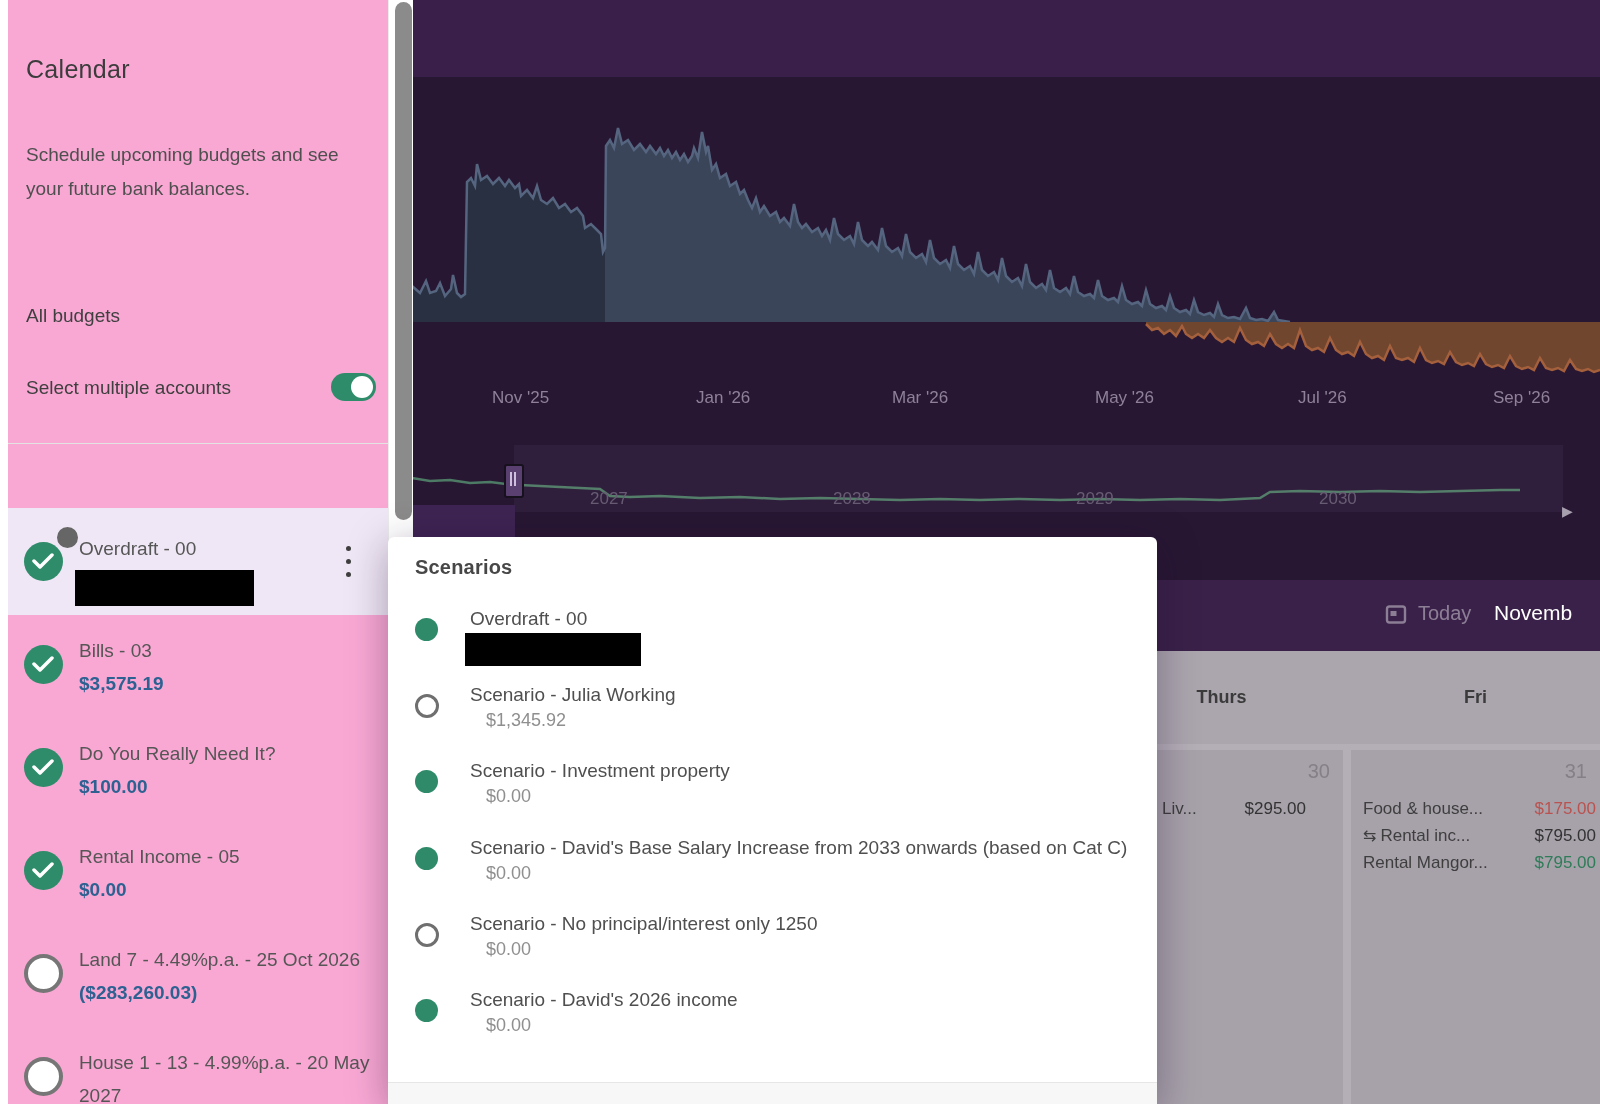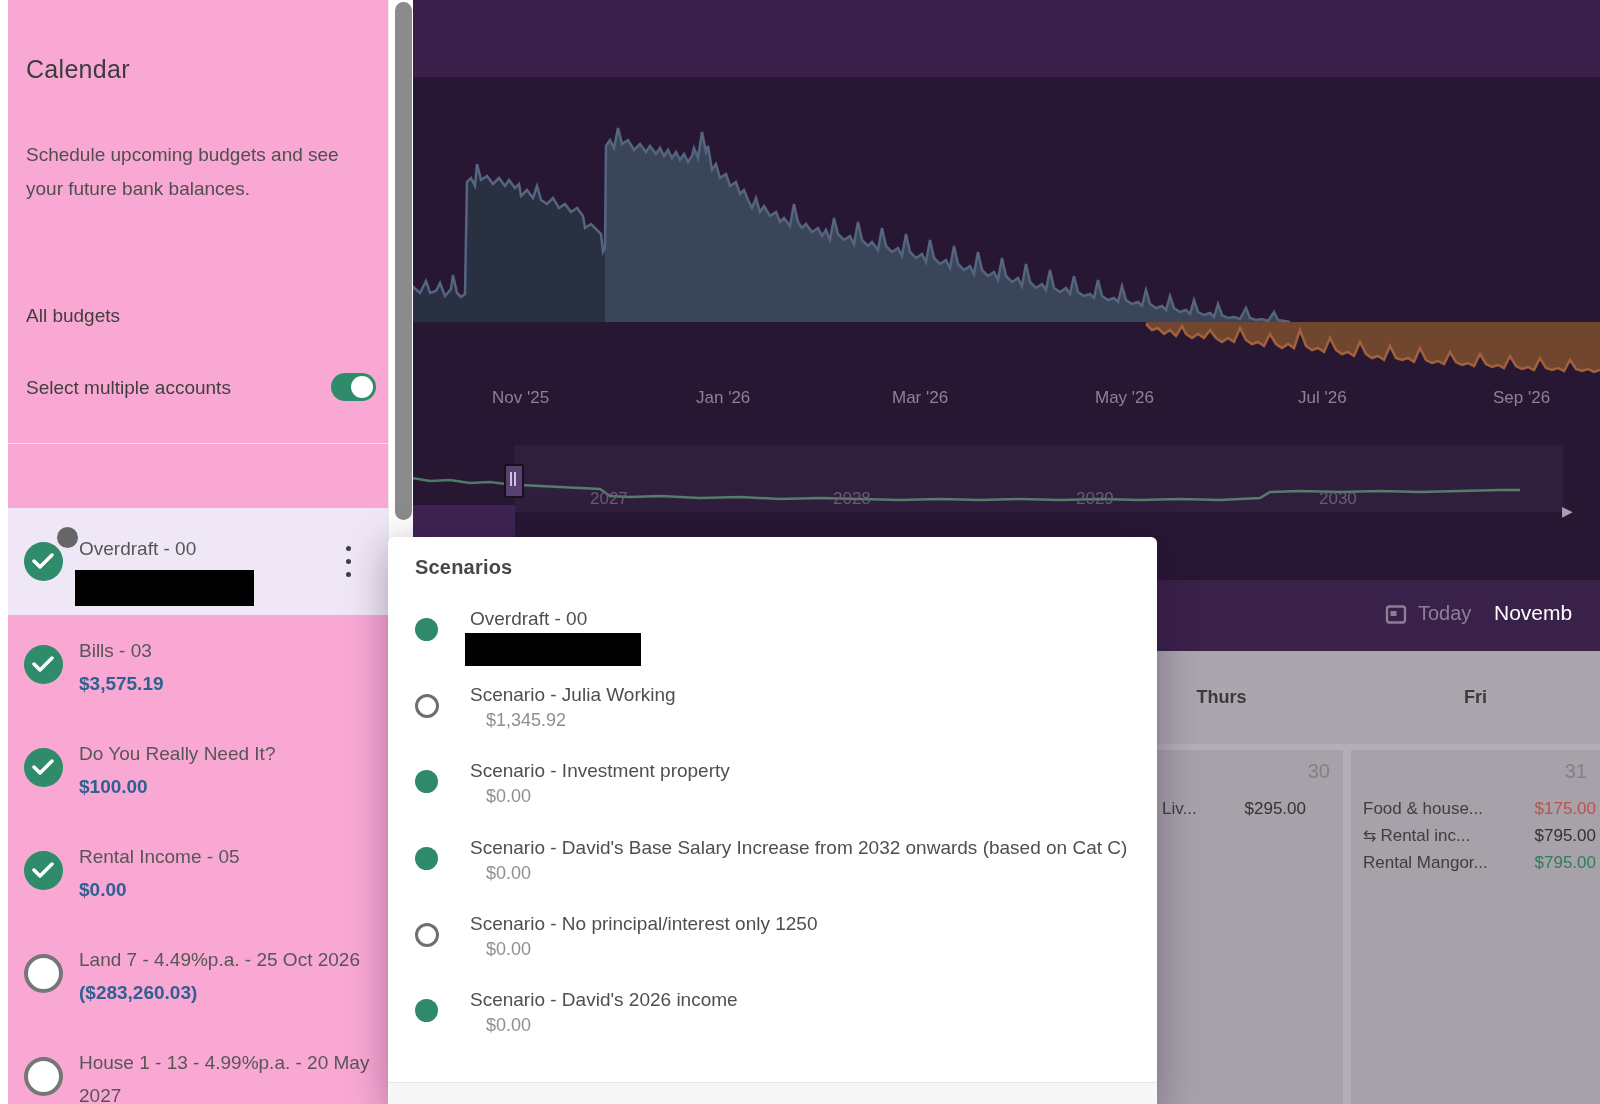"Scenario - David's Base Salary" div.sc-name { text: 2032 -> 2033 }
